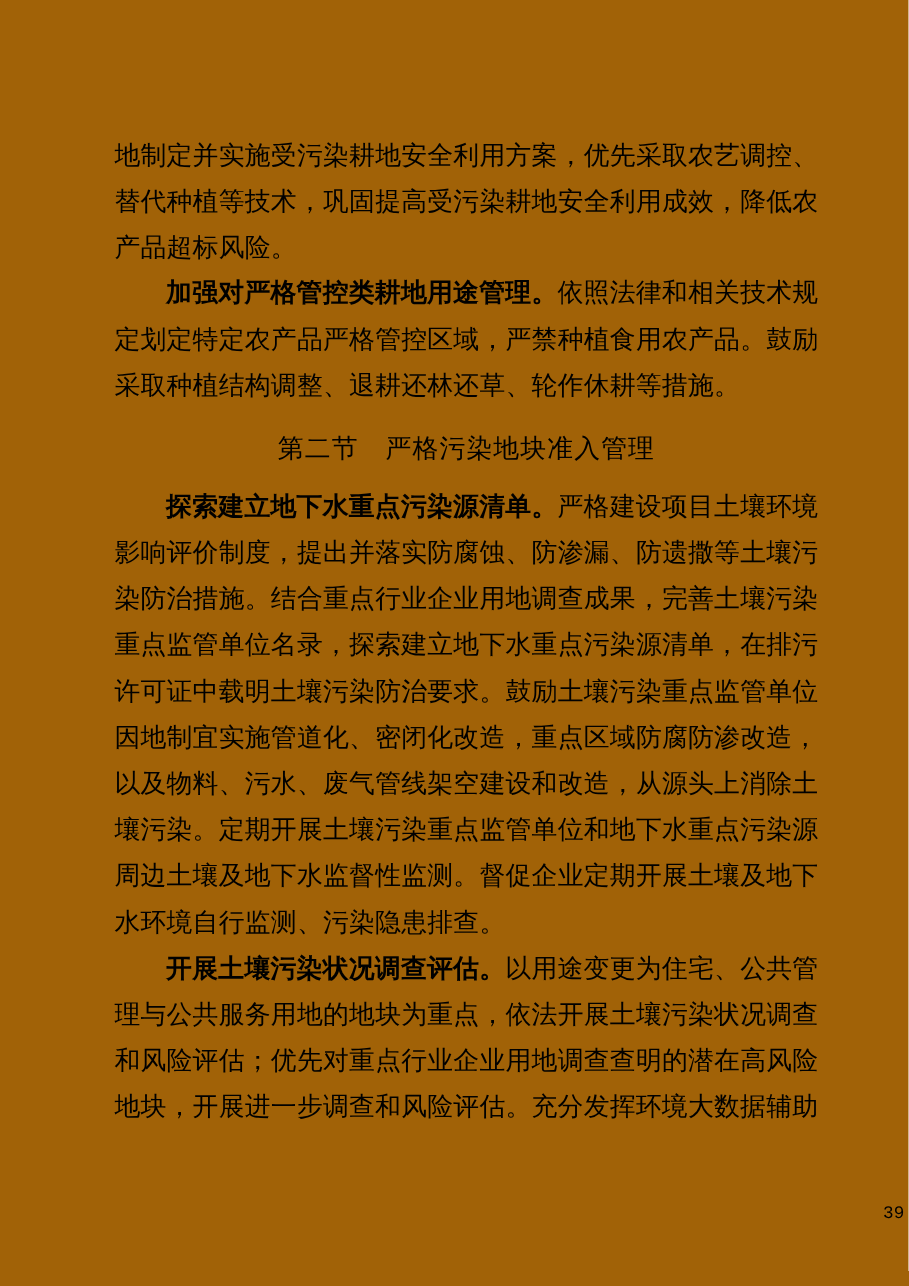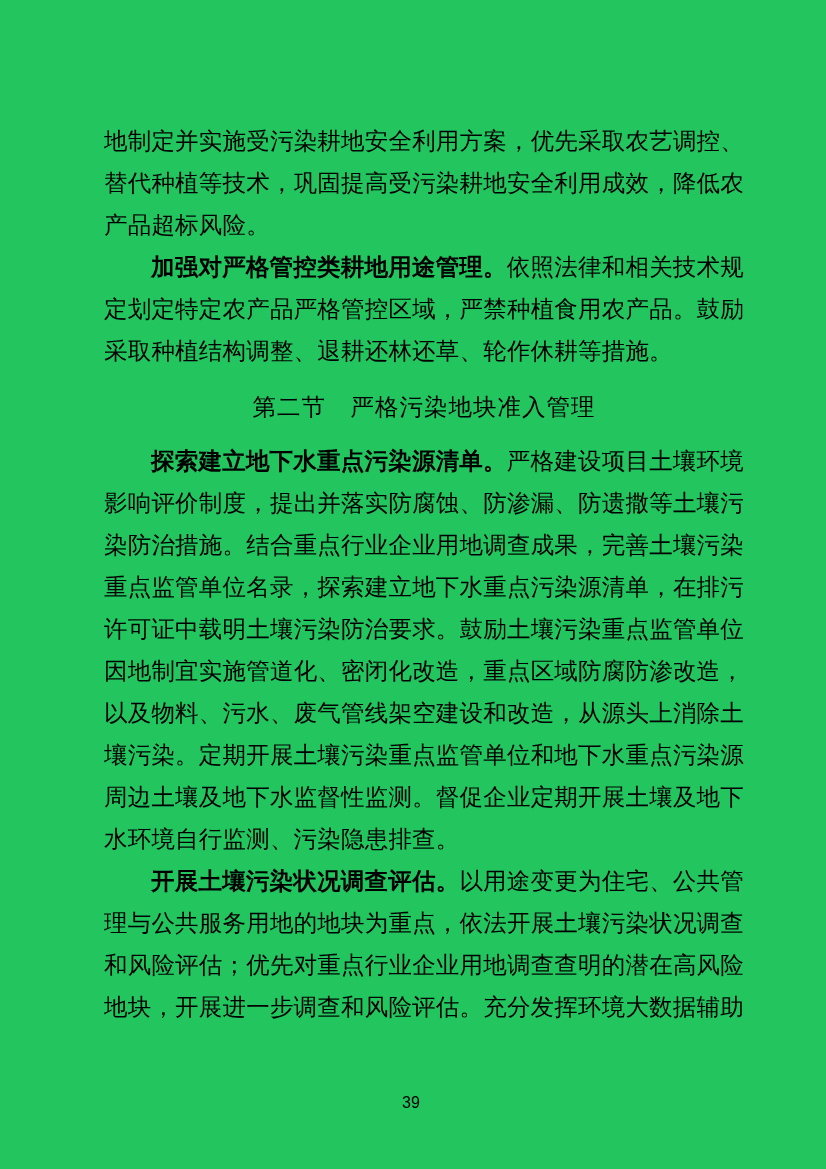"地制定并实施受污染耕地安全利用方案，优先采取农艺调控、替代种植等技术，巩固提高受" .page { background: #22c55e -> #a16207 }
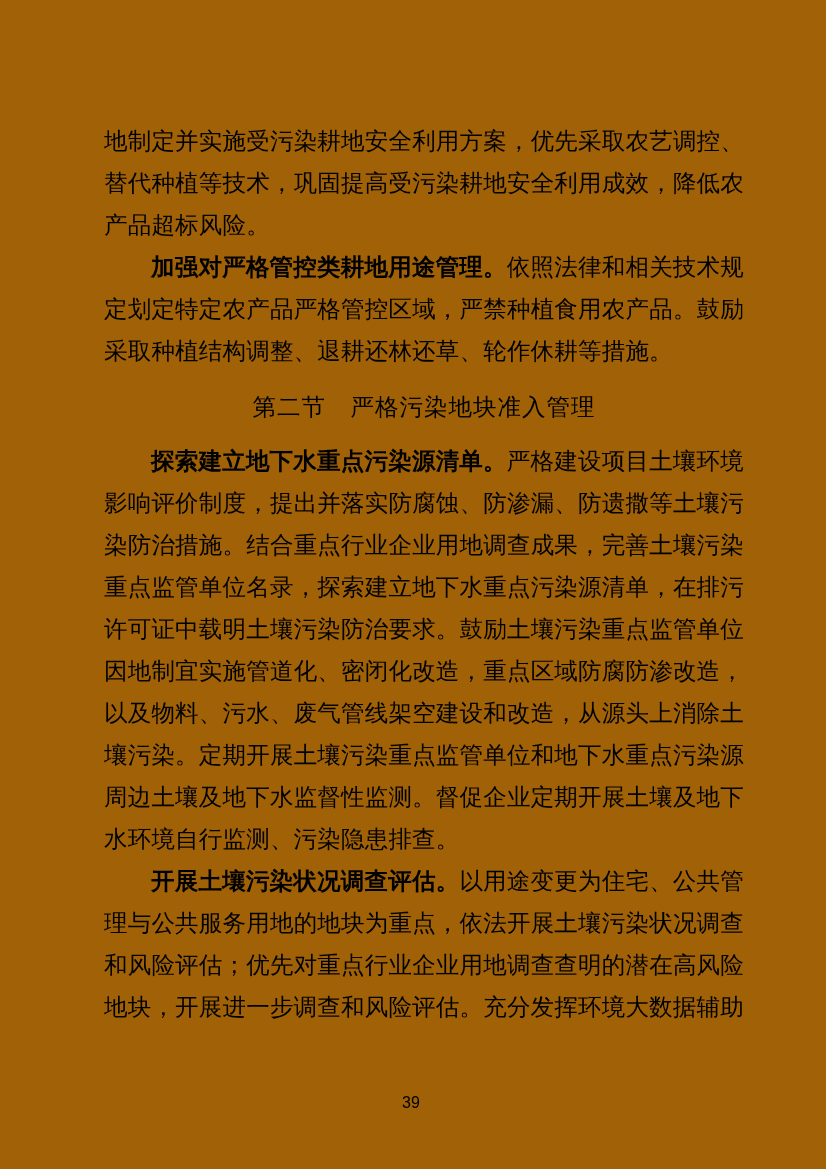"39" .page-number { font-family: Liberation Sans, sans-serif -> Liberation Mono, monospace; text-align: center -> right }
